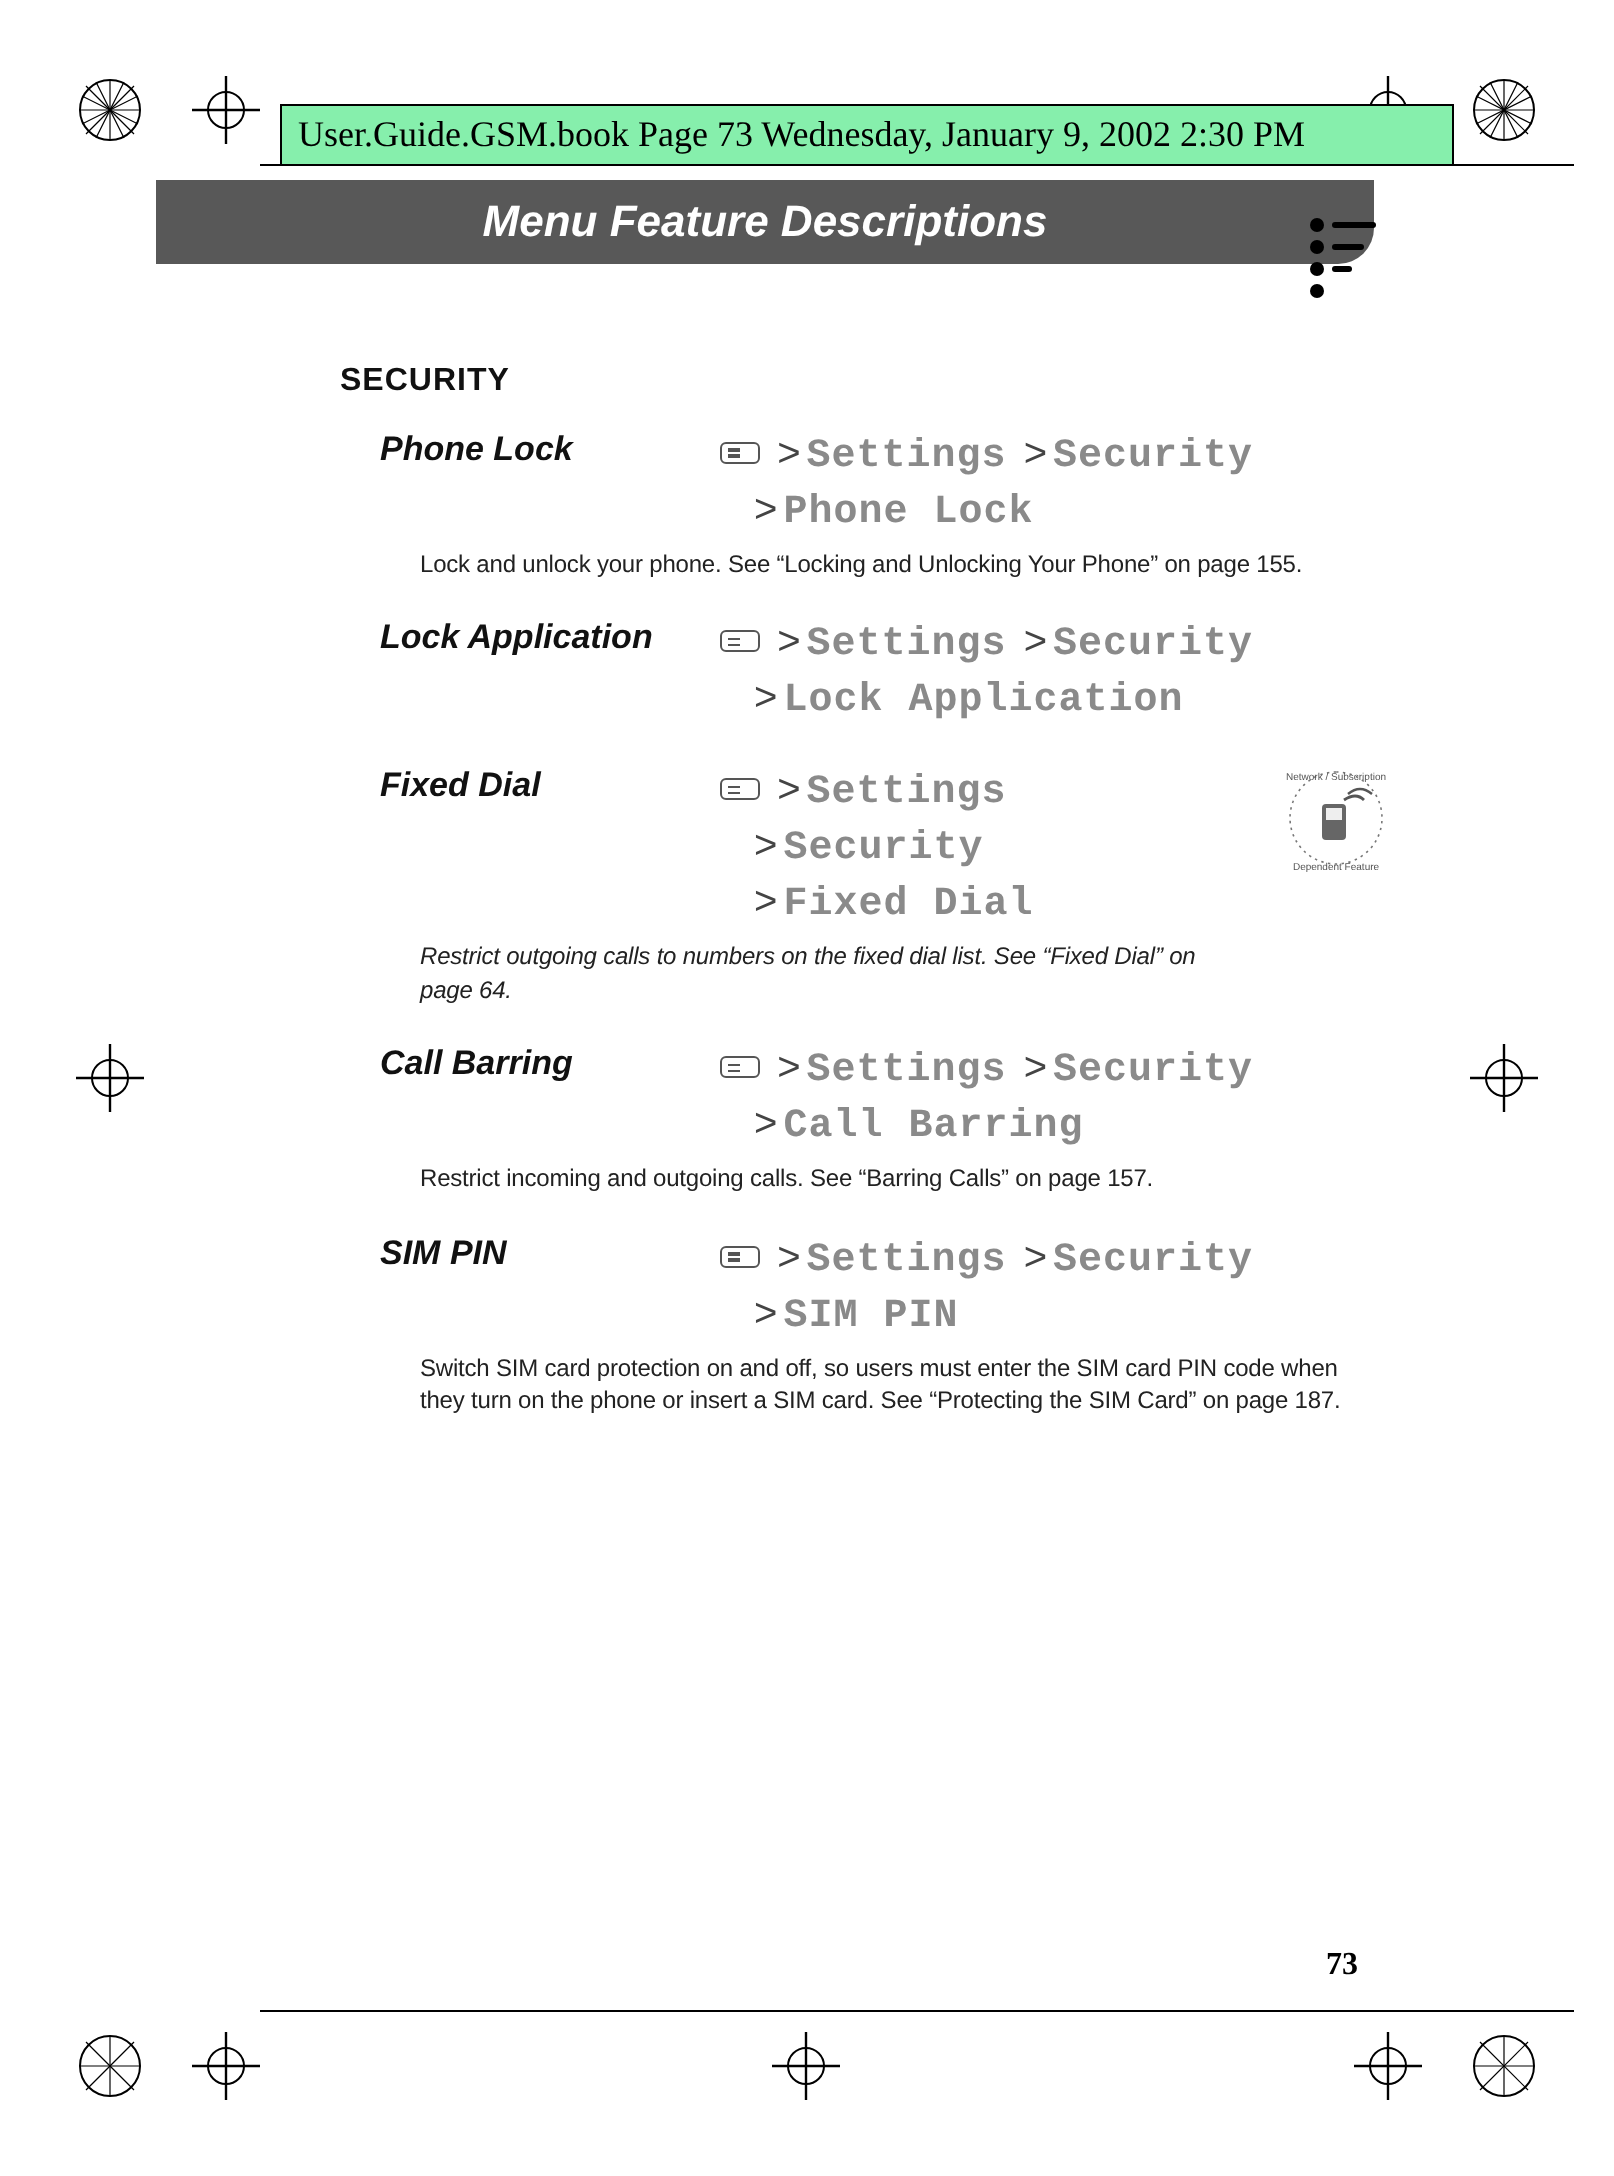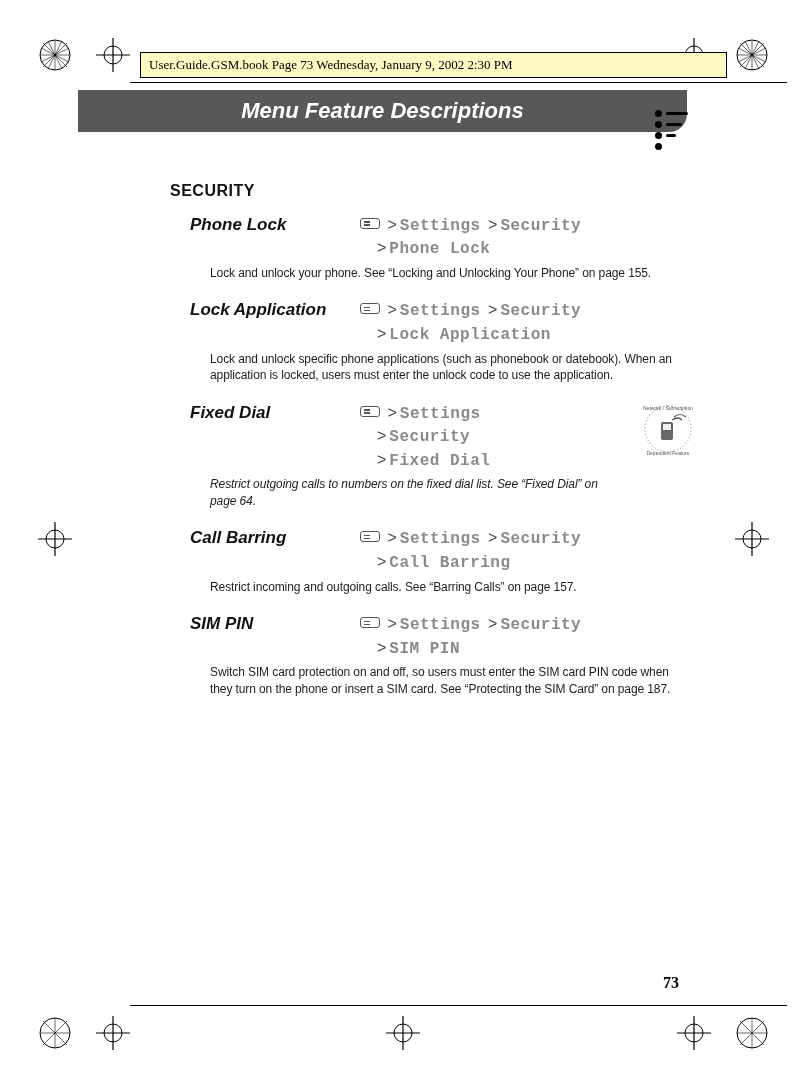"User.Guide.GSM.book Page 73 Wednesday," .meta-bar { background: #fef9c3 -> #86efac; font-size: 13px -> 18px }
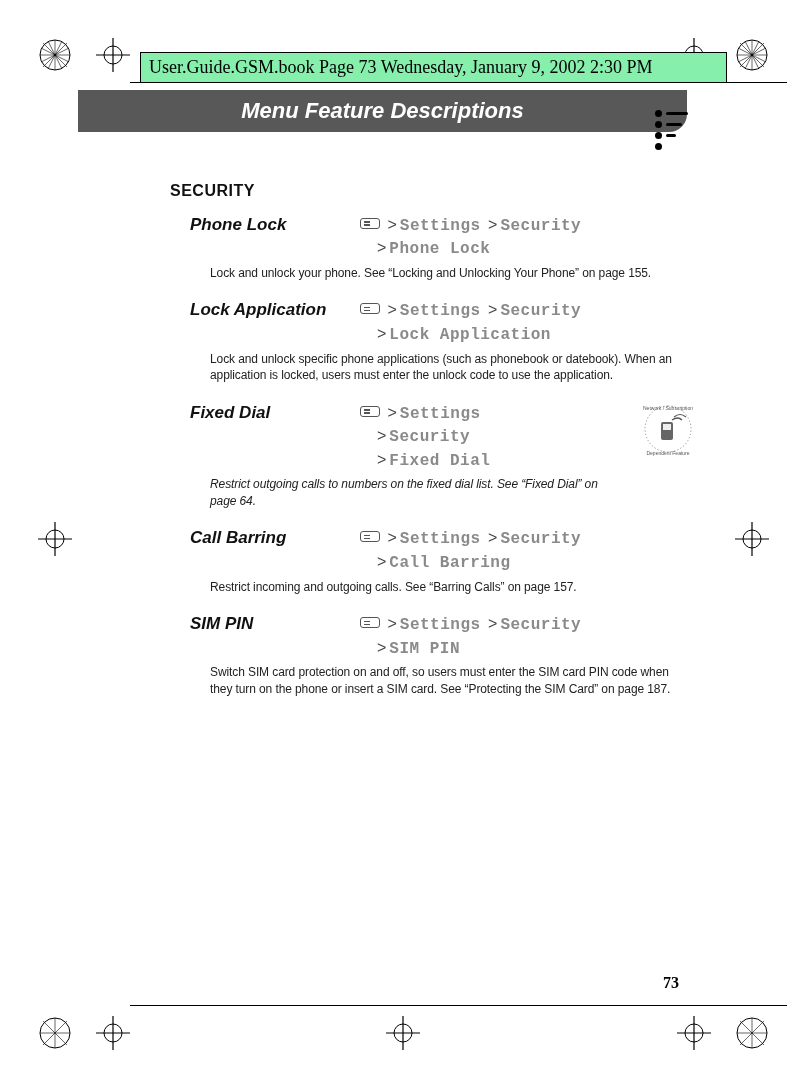"> Settings > Security" .feature-path { font-size: 16px -> 20px }
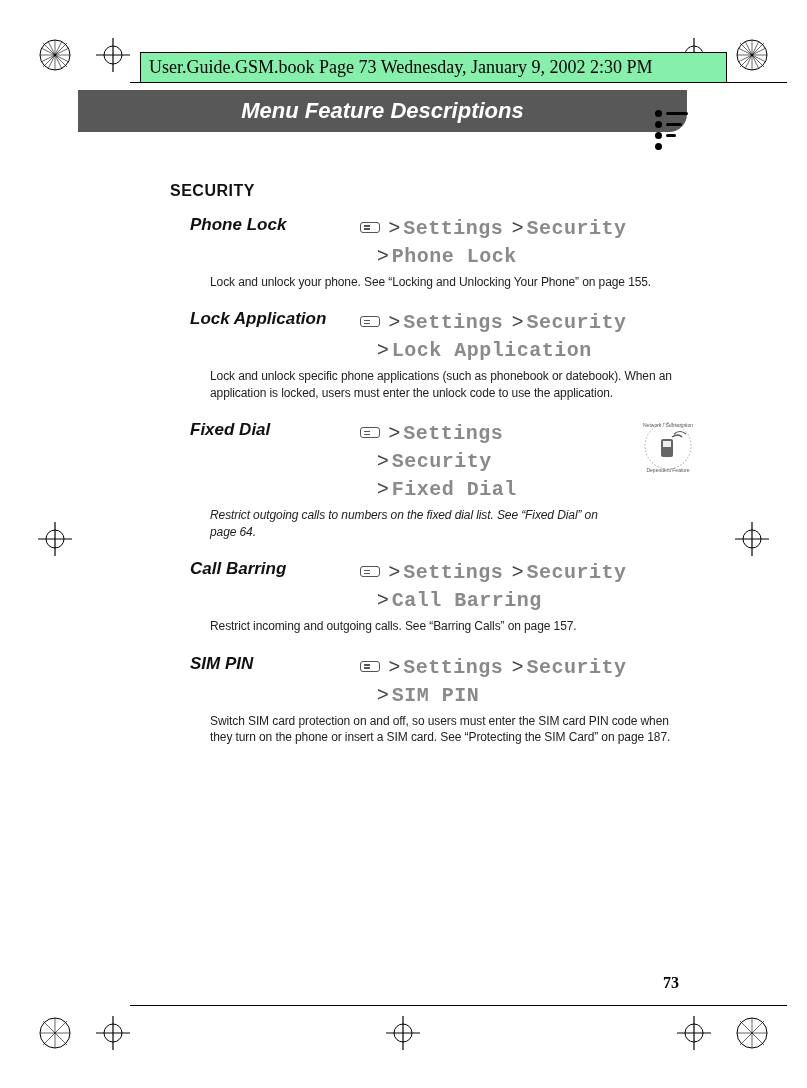"Lock and unlock specific phone" div.feature-desc { html: <div>Lock and unlock specific phone applications (such as phonebook or datebook). When an application is locked, users must enter the unlock code to use the application.</div> -> none }
